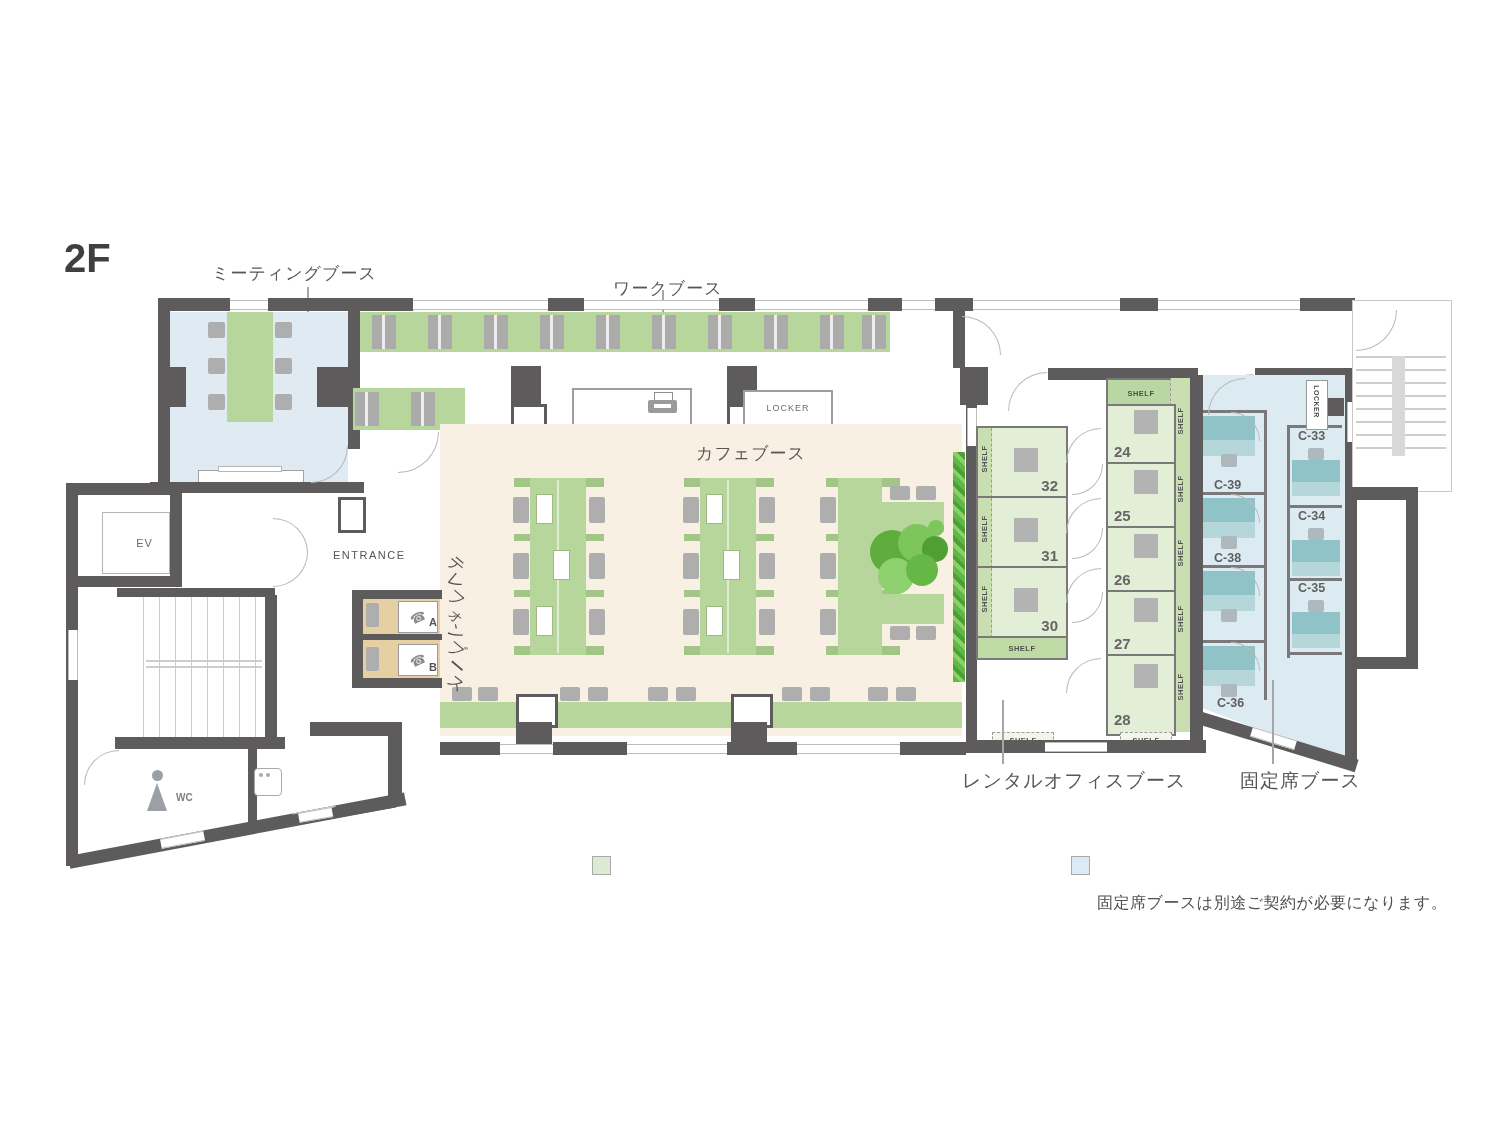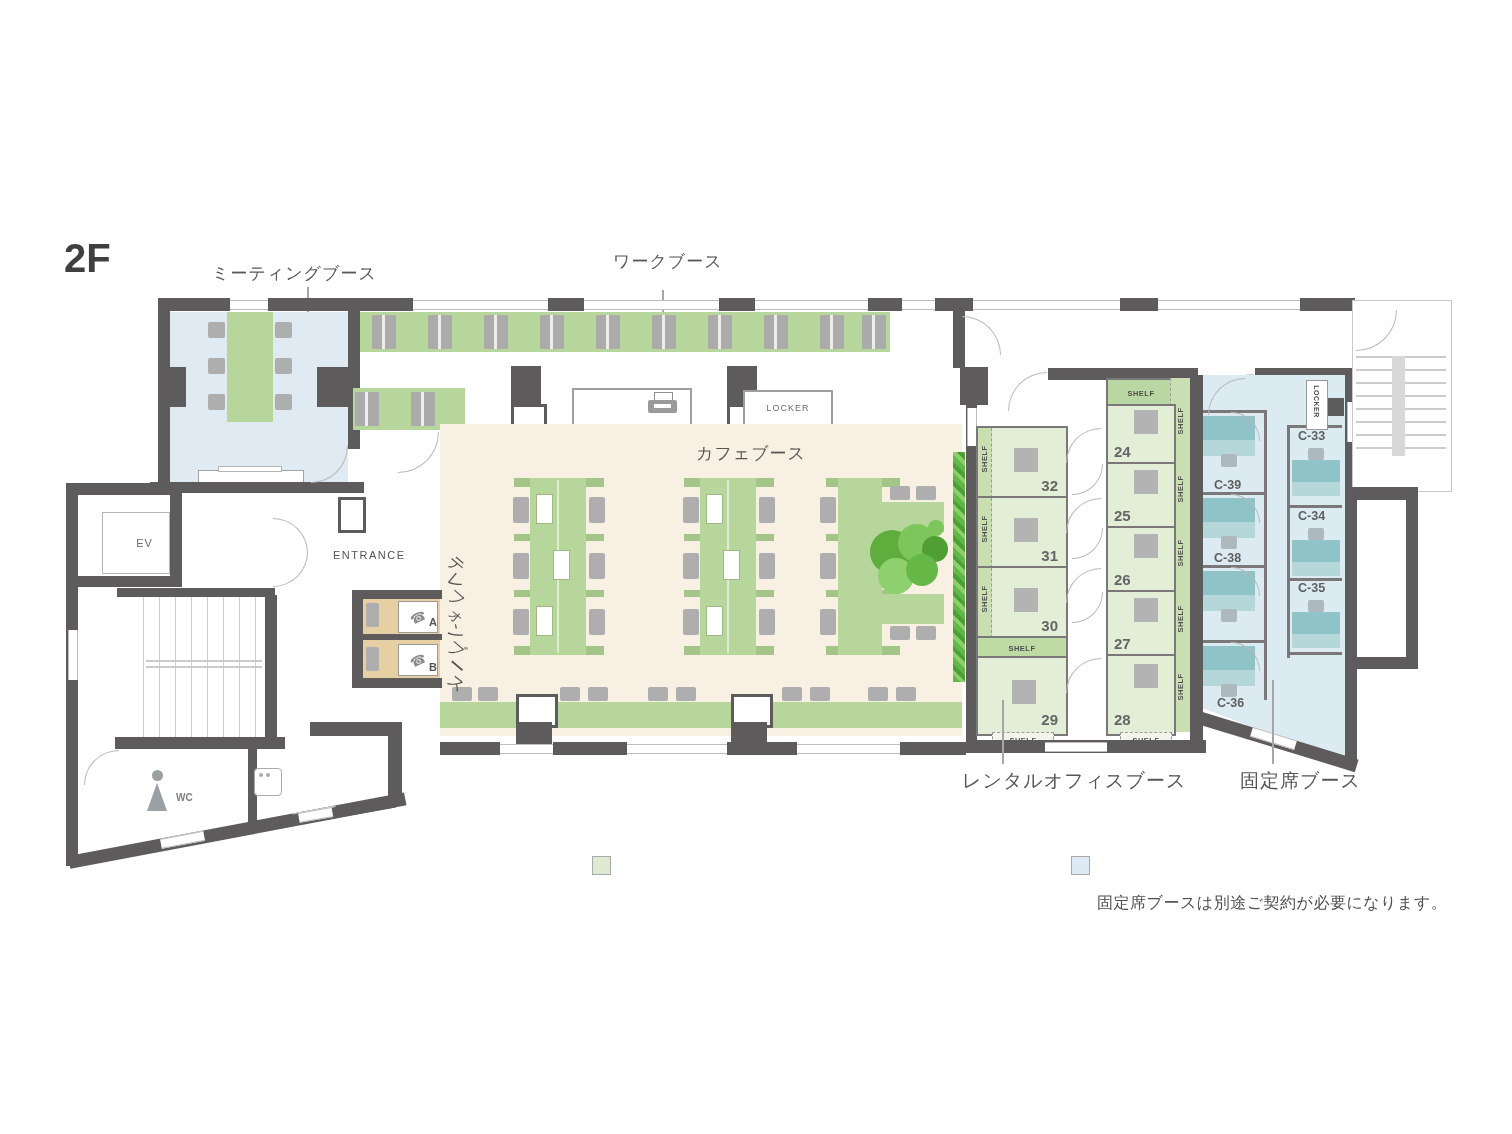"ワークブース" div.arealbl { top: 250px -> 277px }
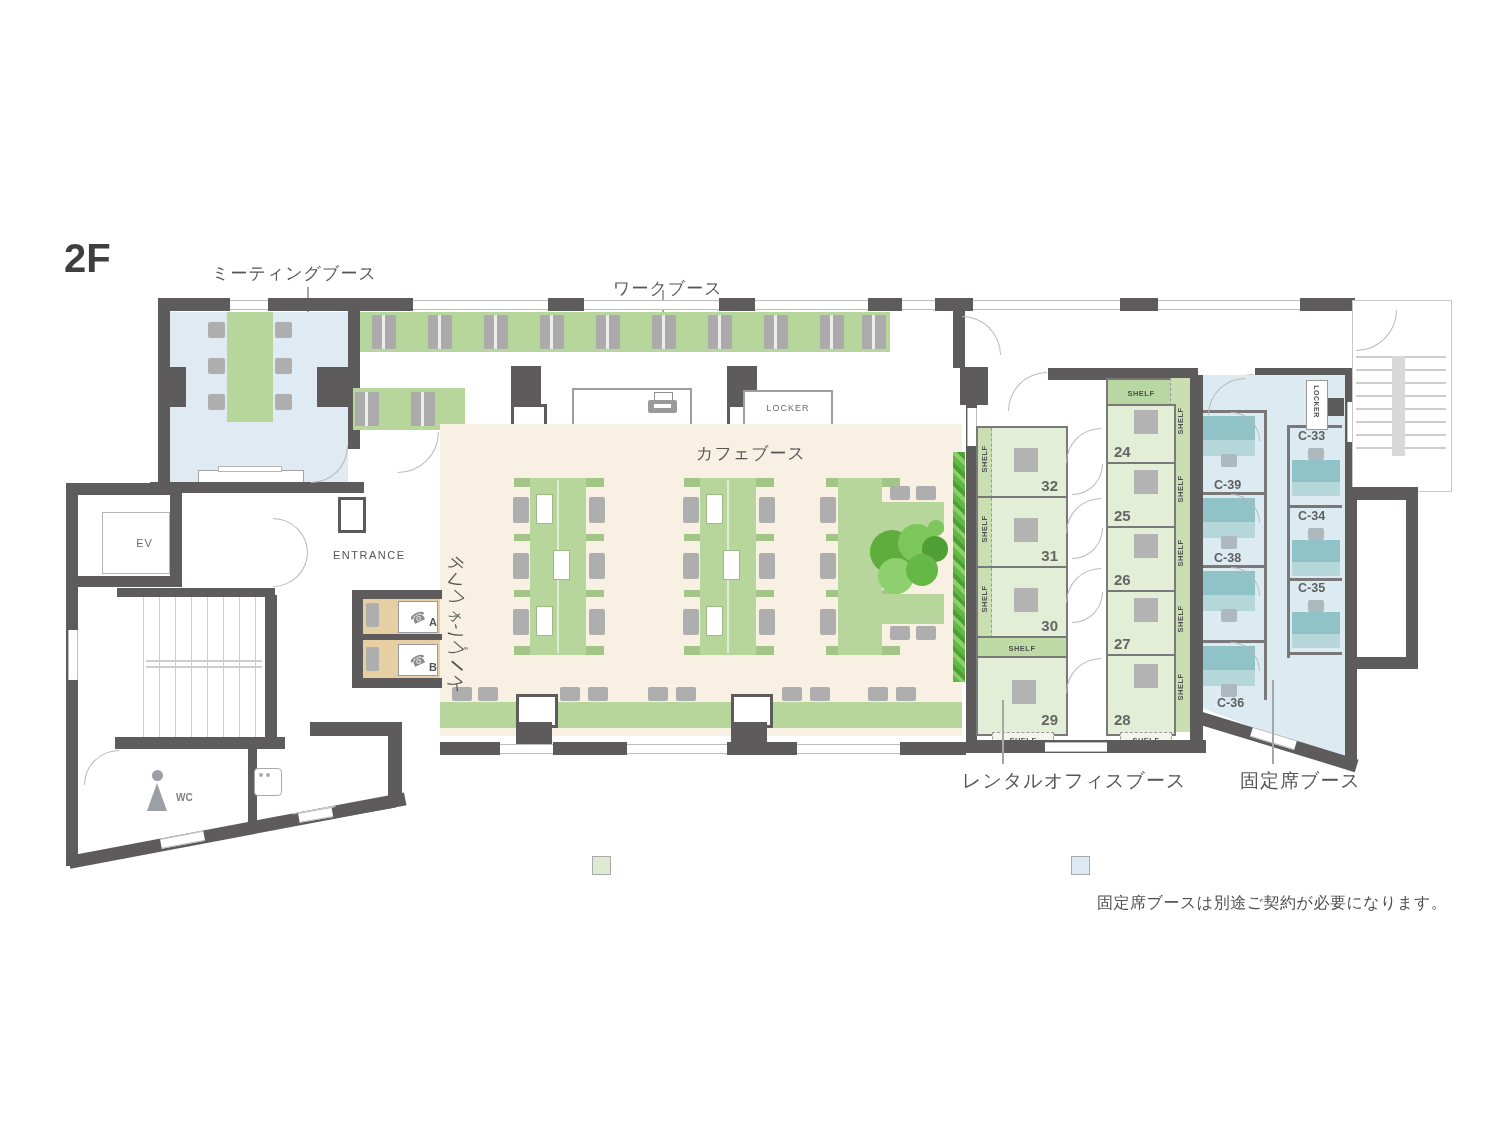"29" div.cell { html: <div> <div></div> <div>29</div> </div> -> none }
